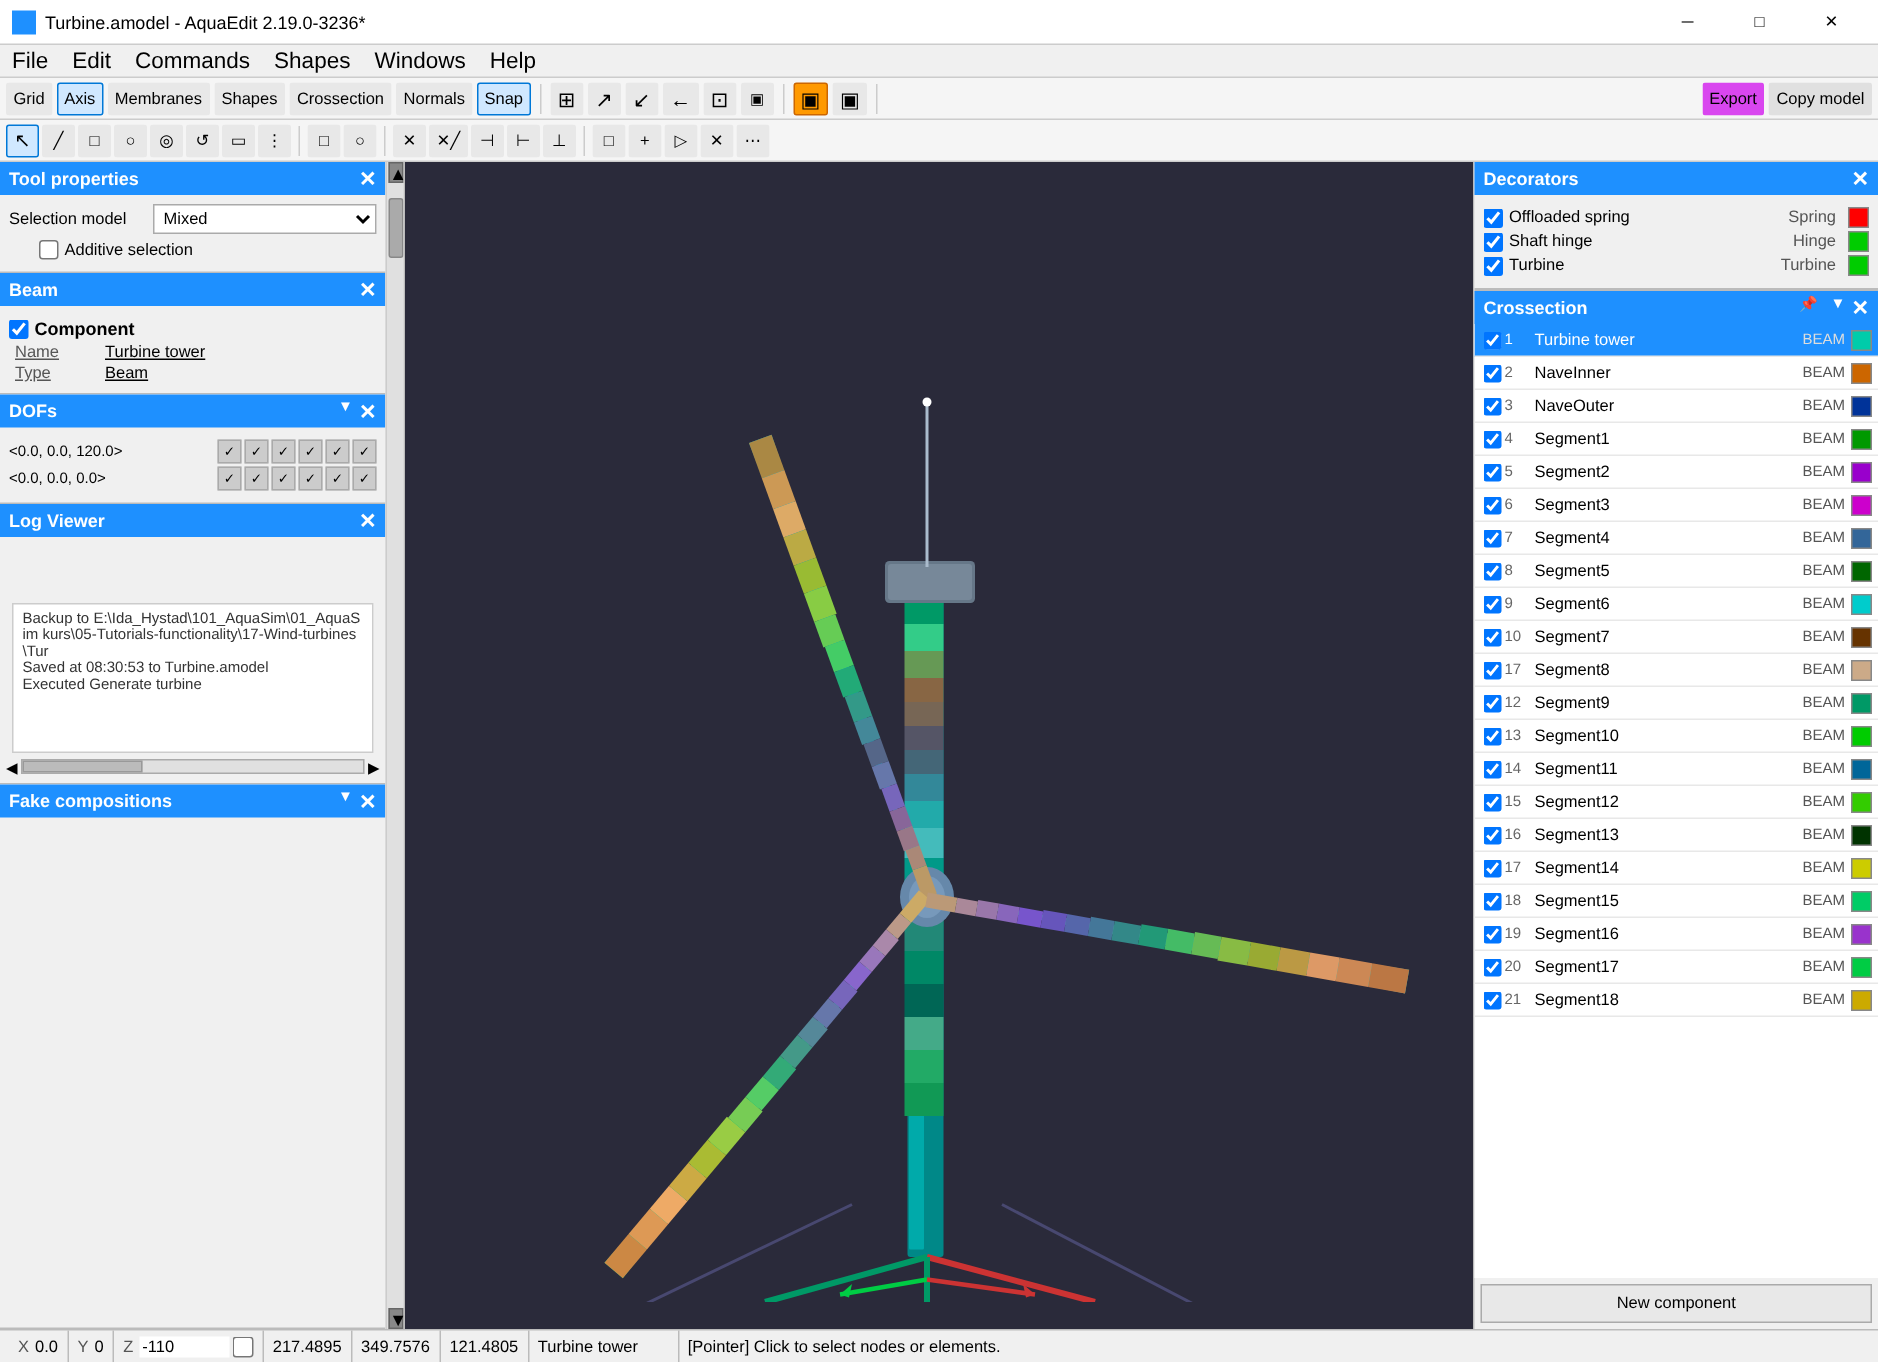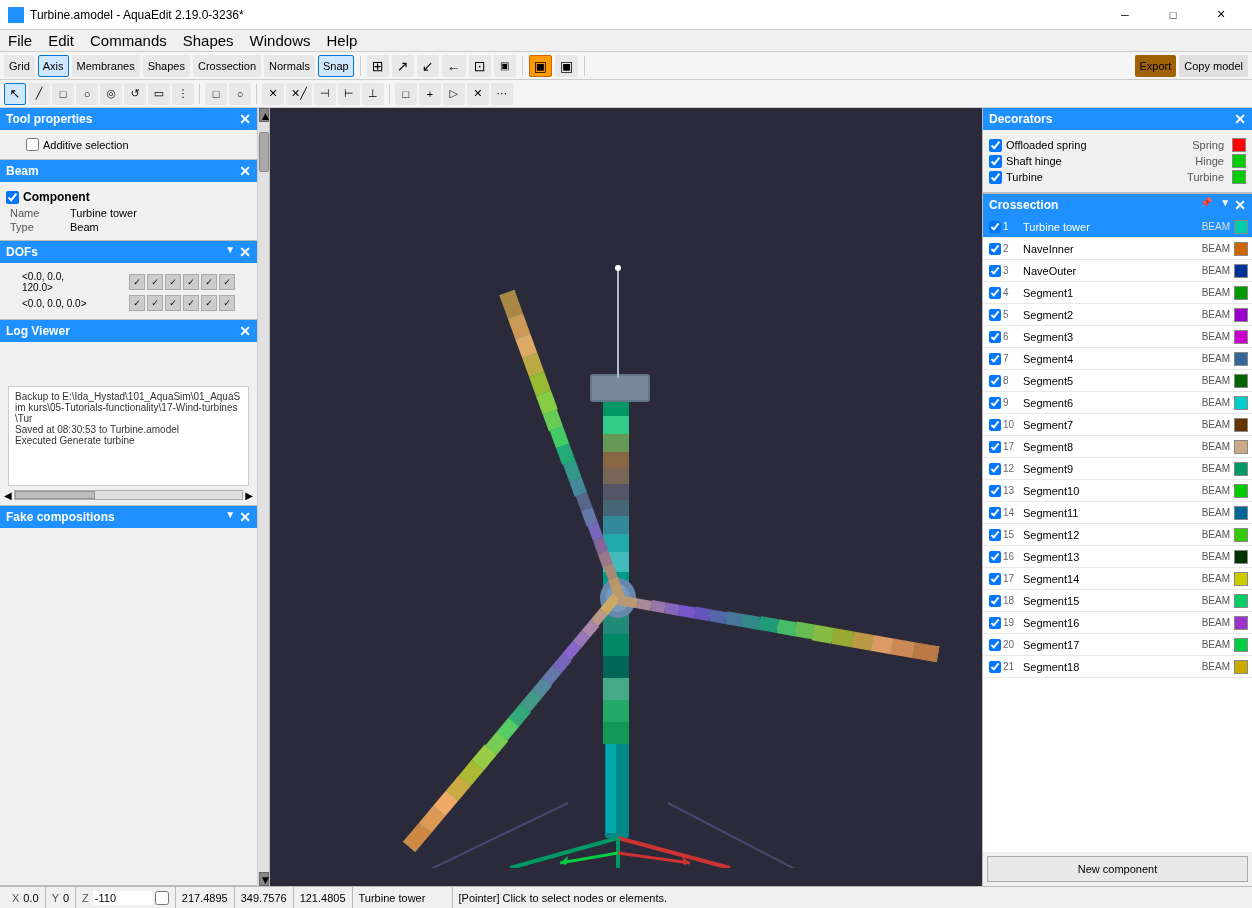"Export" div.tb-btn { background: #a16207 -> #d946ef }
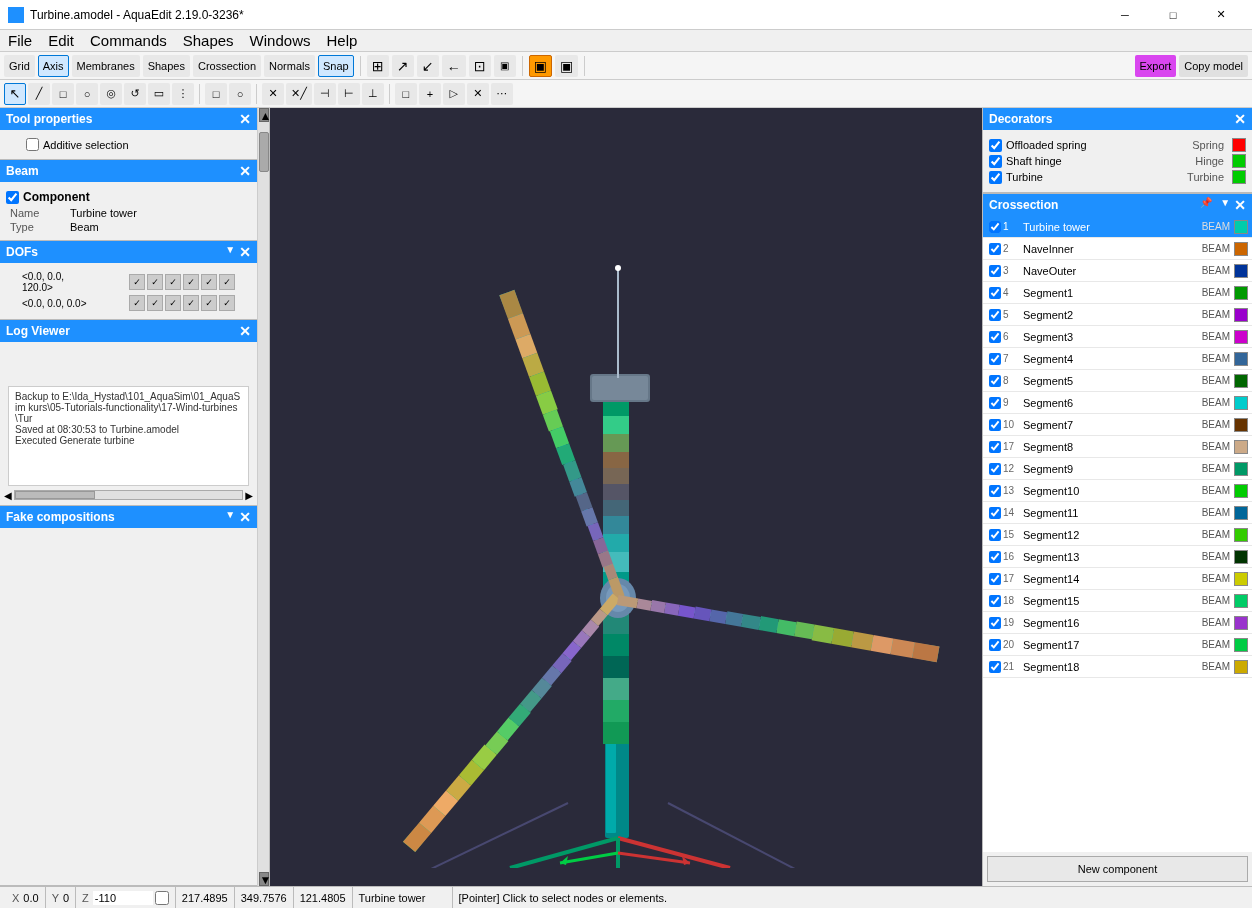"Selection model" div.form-row { html: none -> <div> <span>Selection model</span> <select> <option>Mixed</option> <option>Nodes</option> <option>Elements</option> </select> </div> }
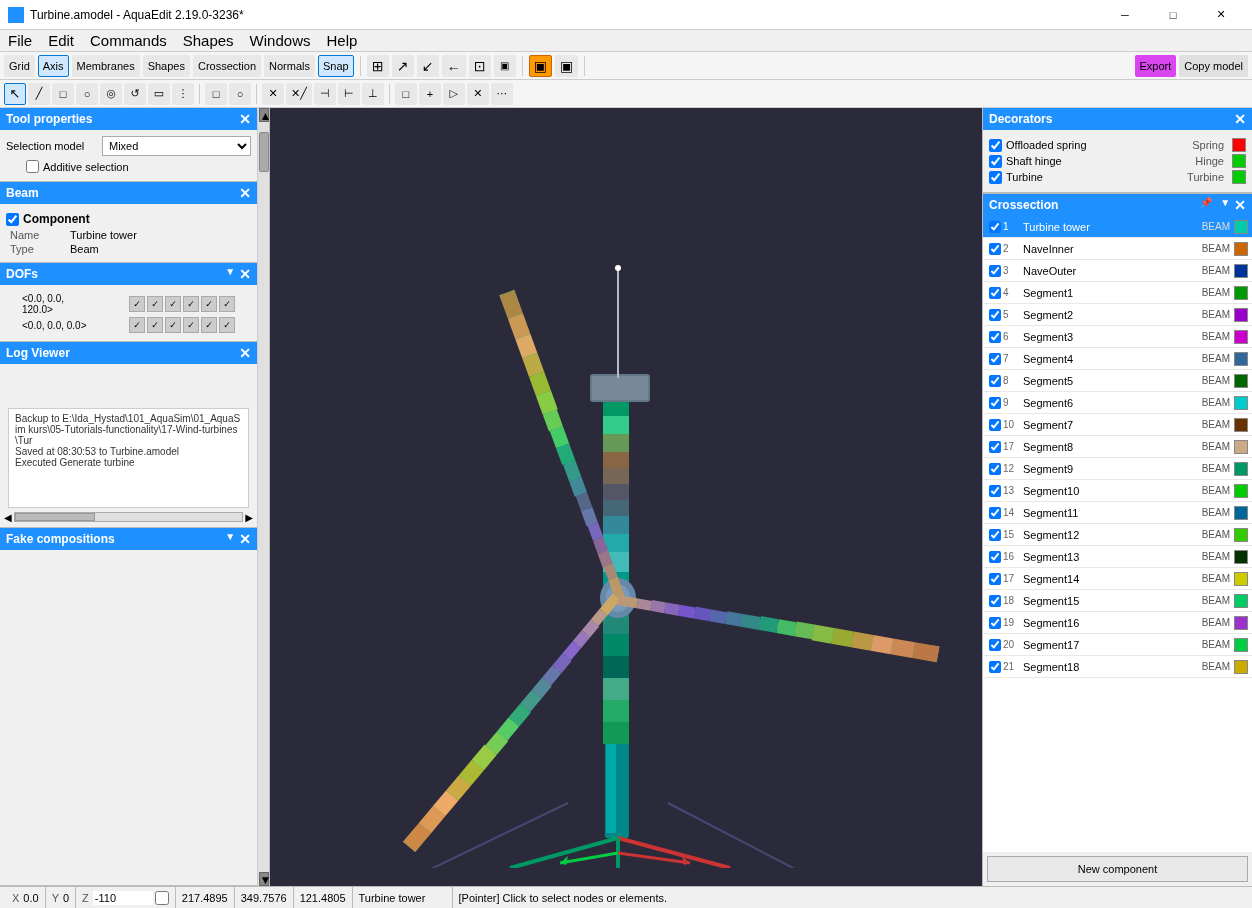"Name" .prop-table td { text-decoration: none -> underline }
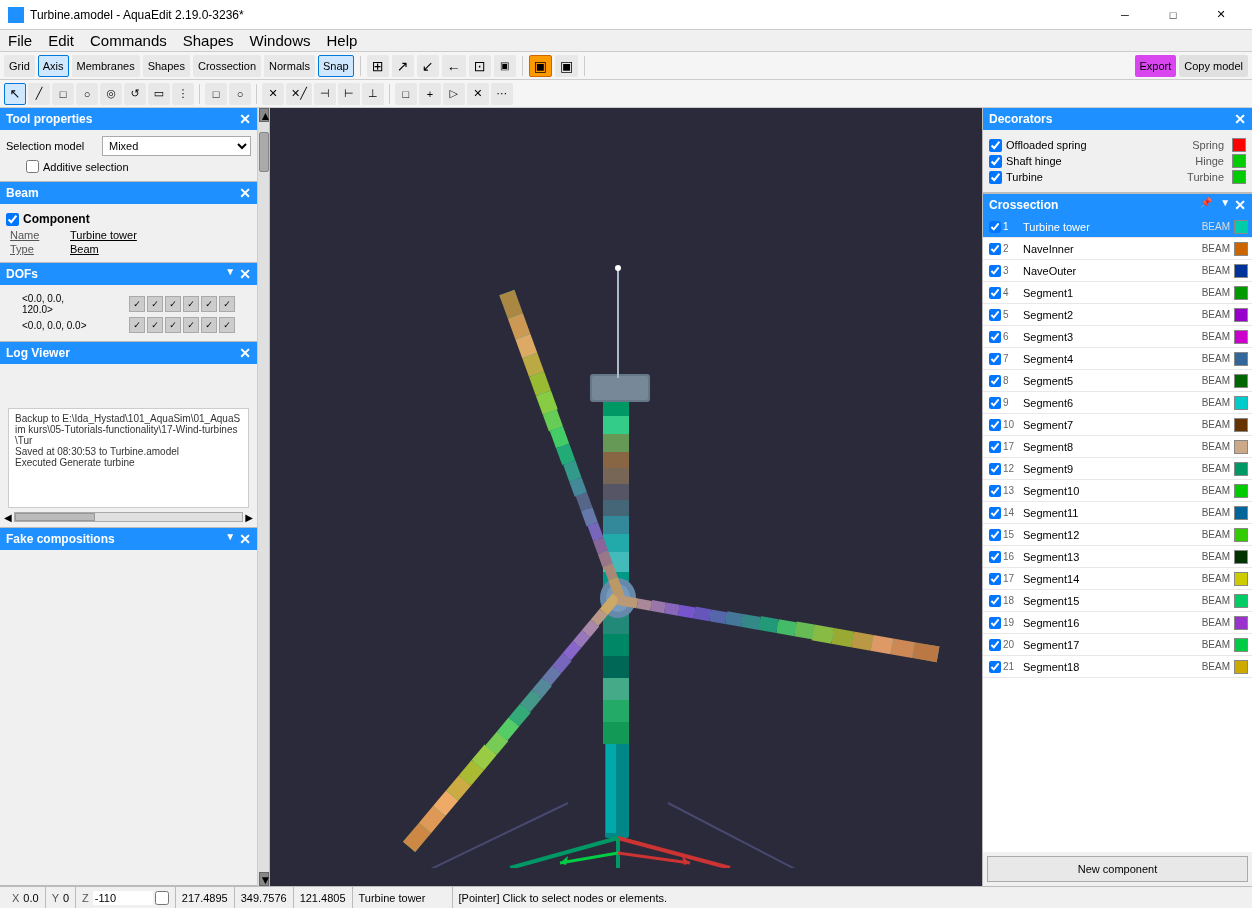"<0.0, 0.0, 120.0>" .dof-row { margin: 2px 16px -> 2px 0 }
